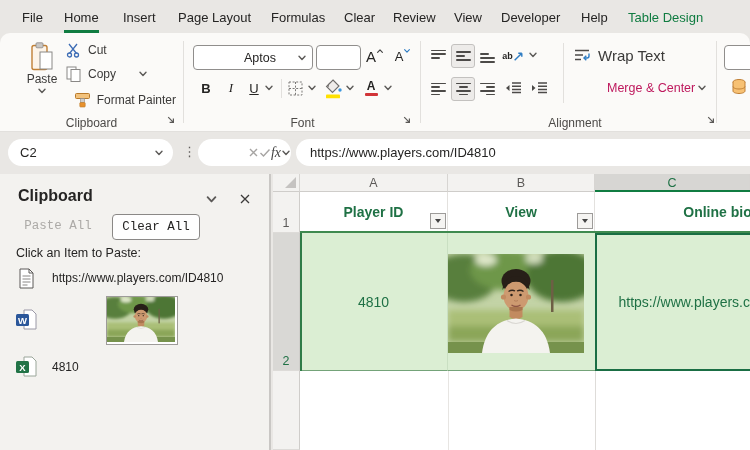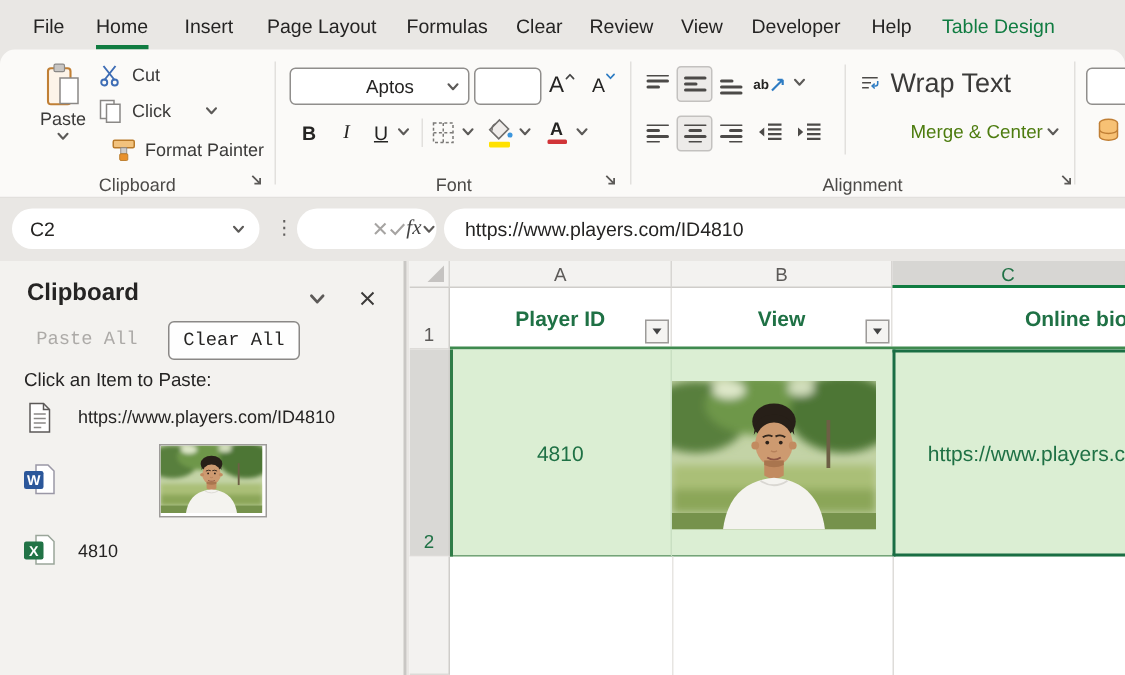"Wrap Text" span.rlab { font-size: 18px -> 15px }
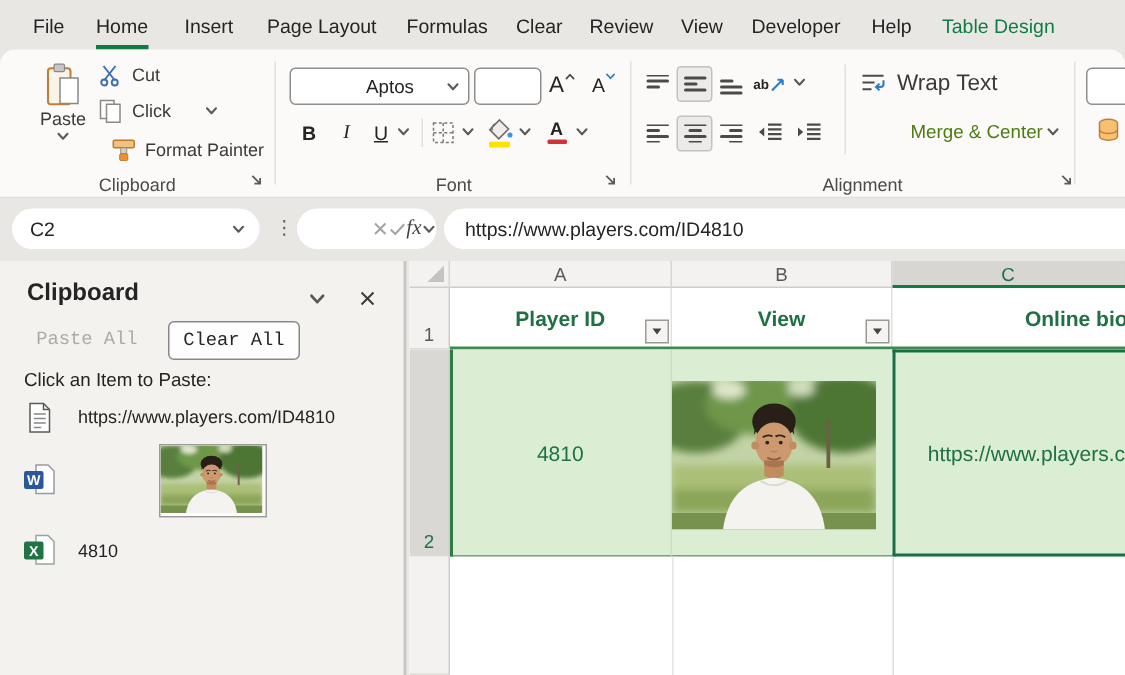"Click" span.rlab { text: Click -> Copy }
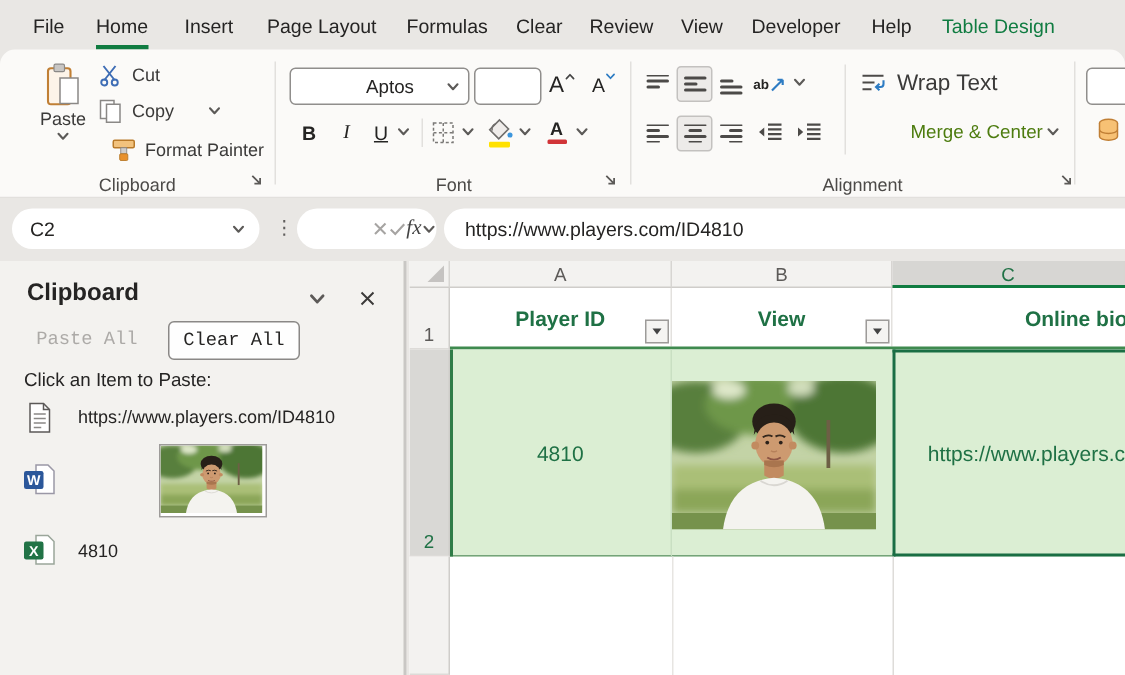"Merge & Center" .gray { color: #4d7c0f -> #be185d }
